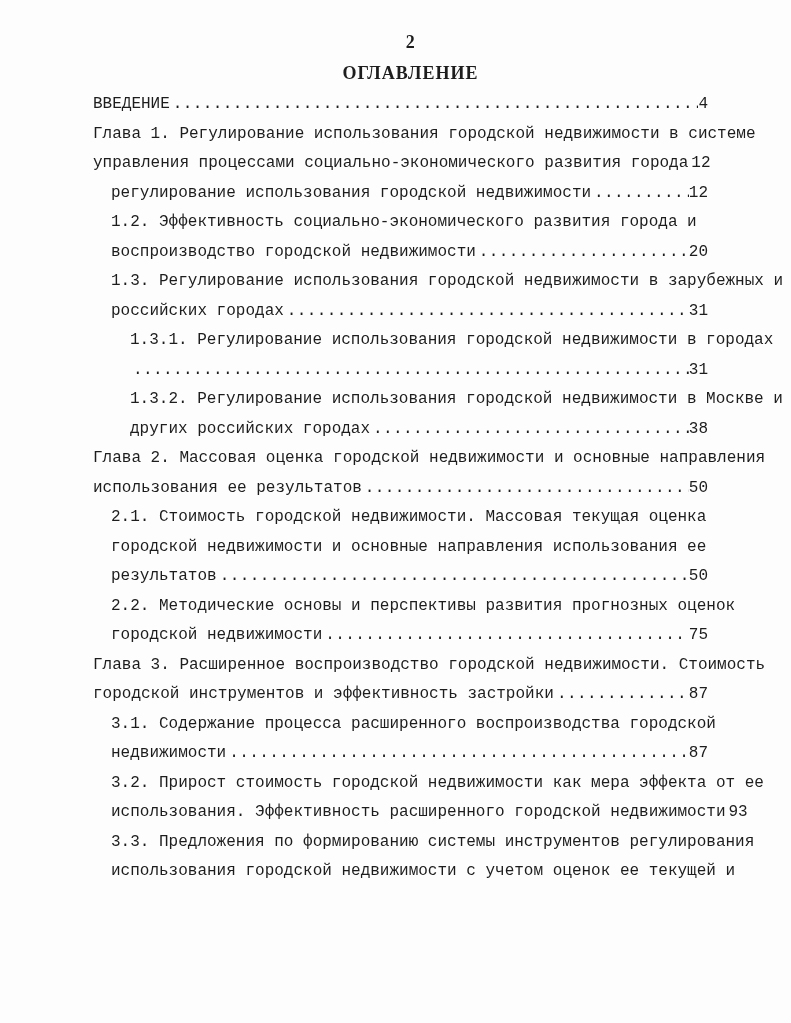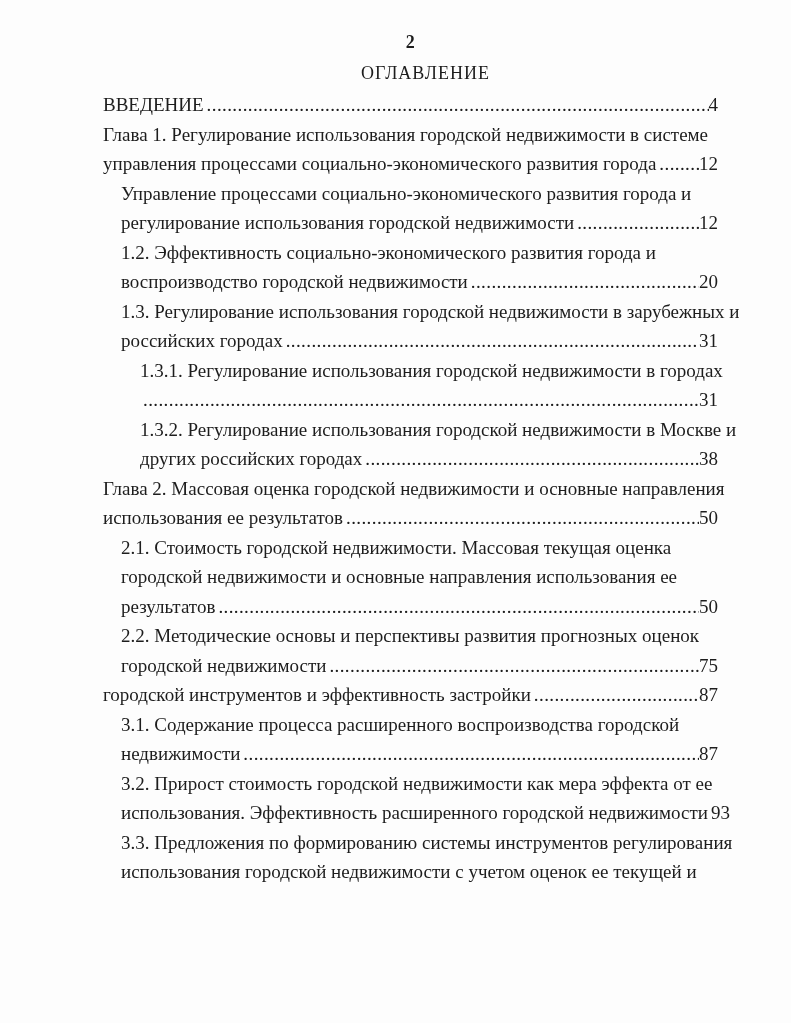"ОГЛАВЛЕНИЕ" .toc-heading { font-weight: 400 -> 700; left: 118px -> 103px }
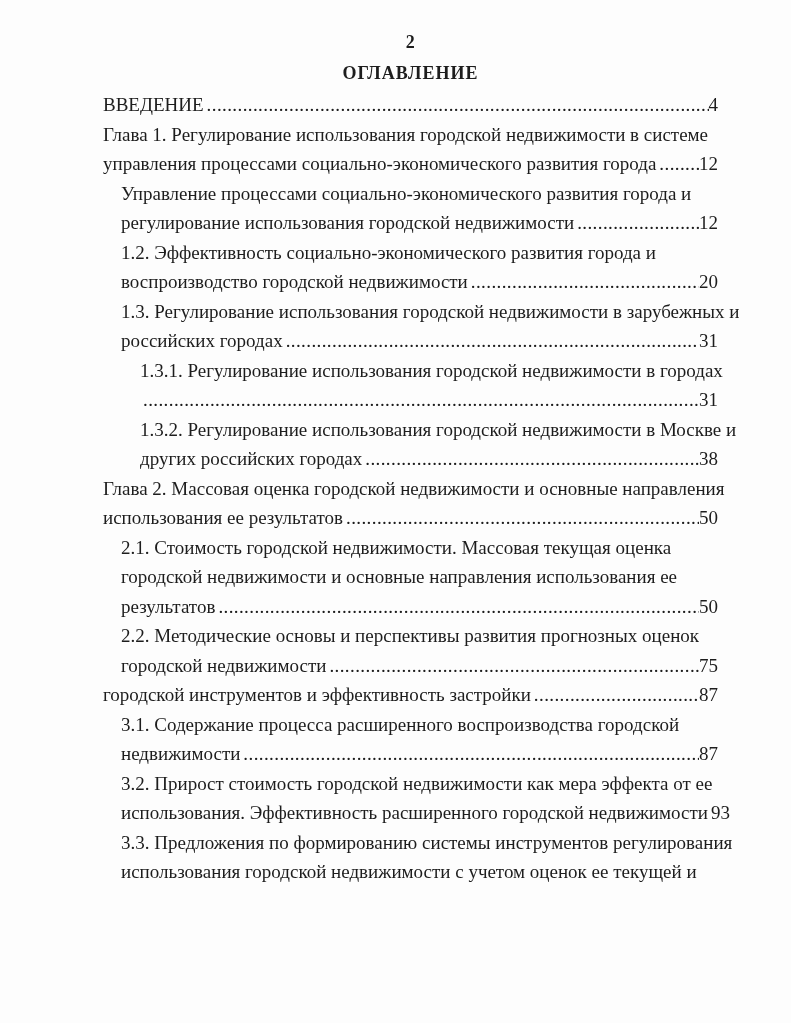"ВВЕДЕНИЕ" .toc { font-family: none -> Liberation Mono, monospace; font-size: 19px -> 16px; left: 103px -> 93px }
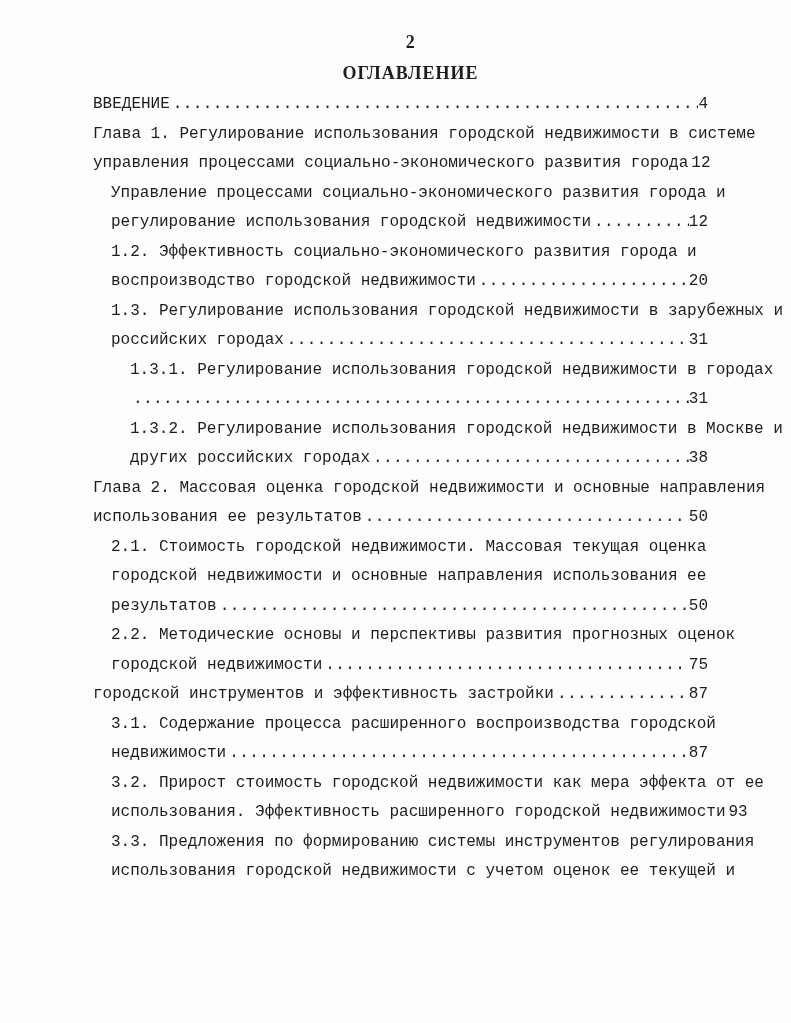"Управление процессами" div.toc-line { html: <div><span>Управление процессами социально-экономического развития города и</span></div> -> none }
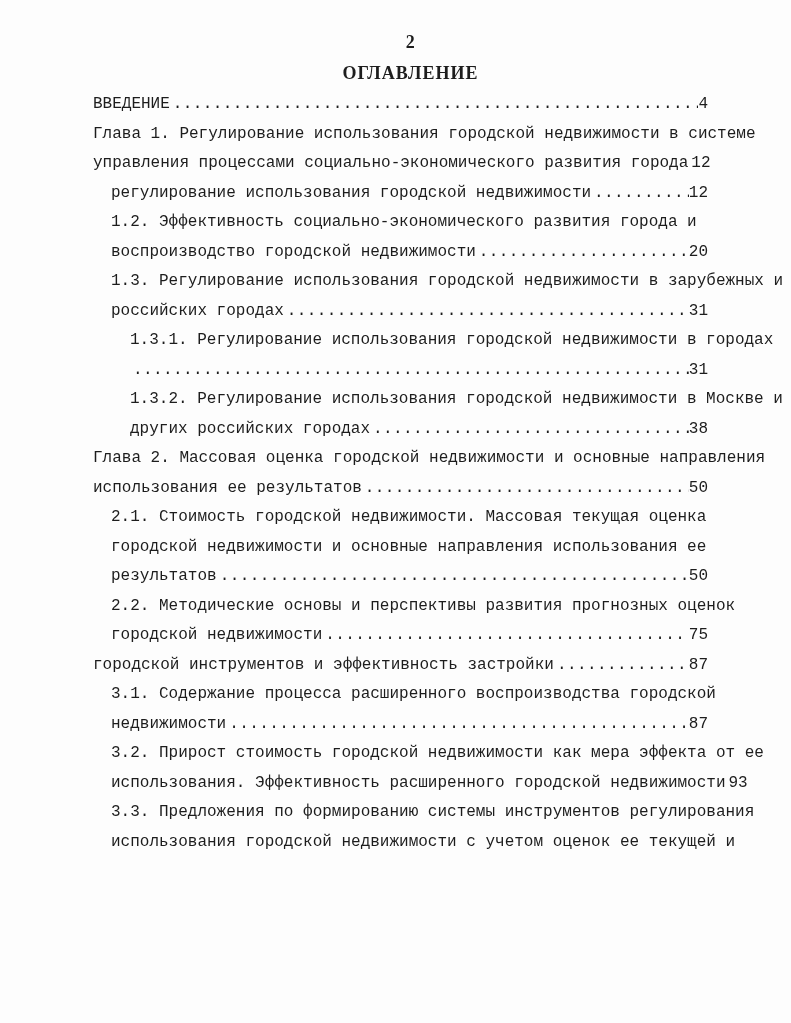"Глава 3. Расширенное воспроизводство" div.toc-line { html: none -> <div><span>Глава 3. Расширенное воспроизводство городской недвижимости. Стоимость</span></div> }
